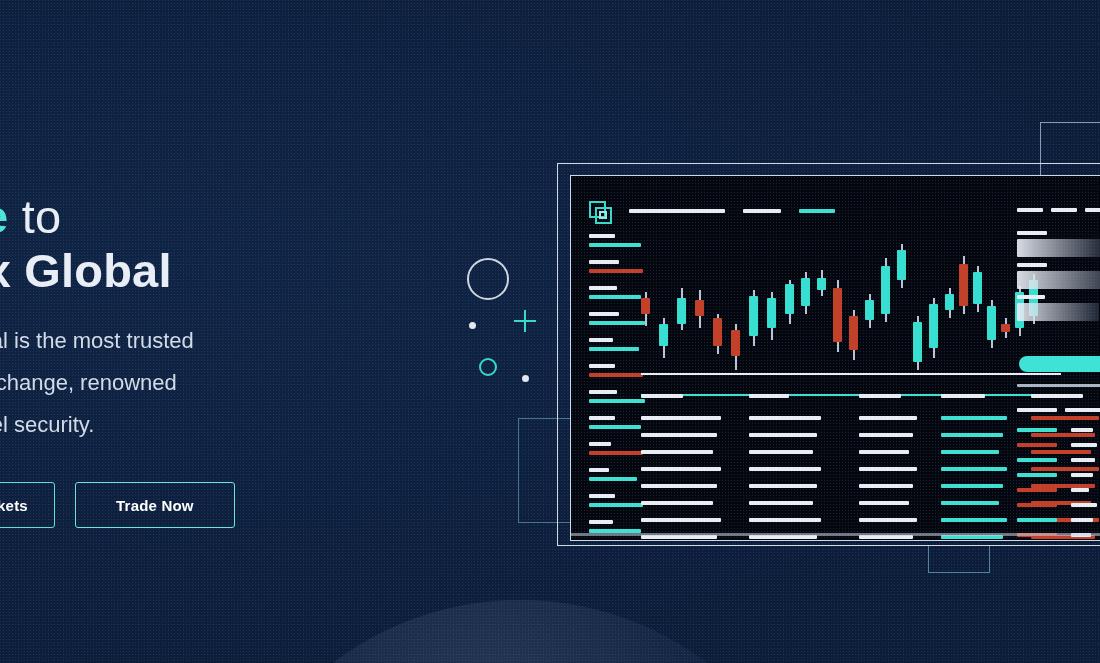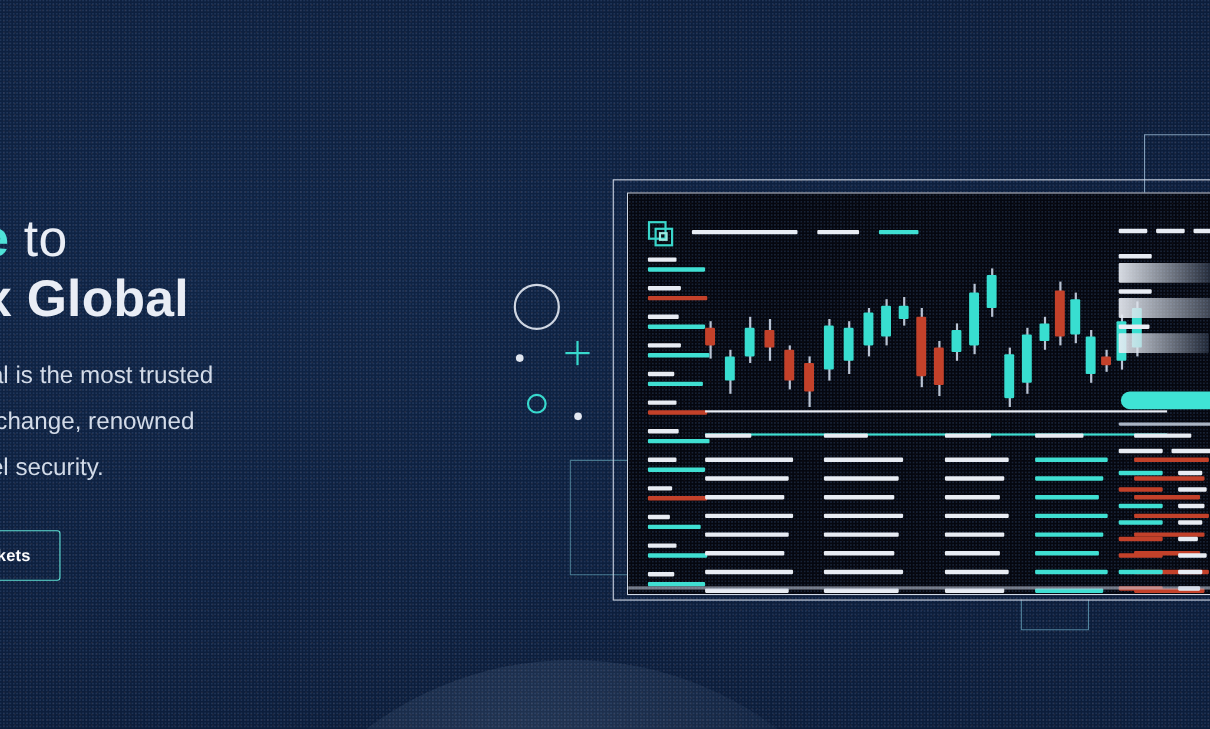"Trade Now" button.btn { html: none -> <button>Trade Now</button> }
